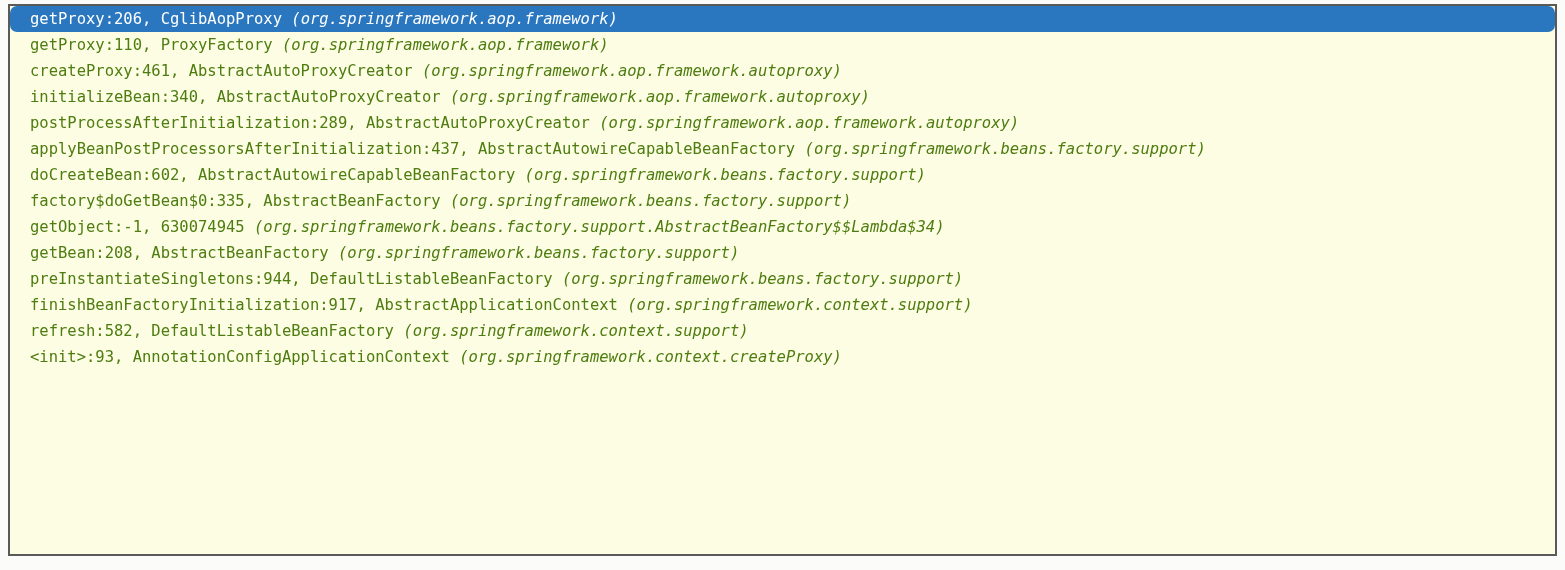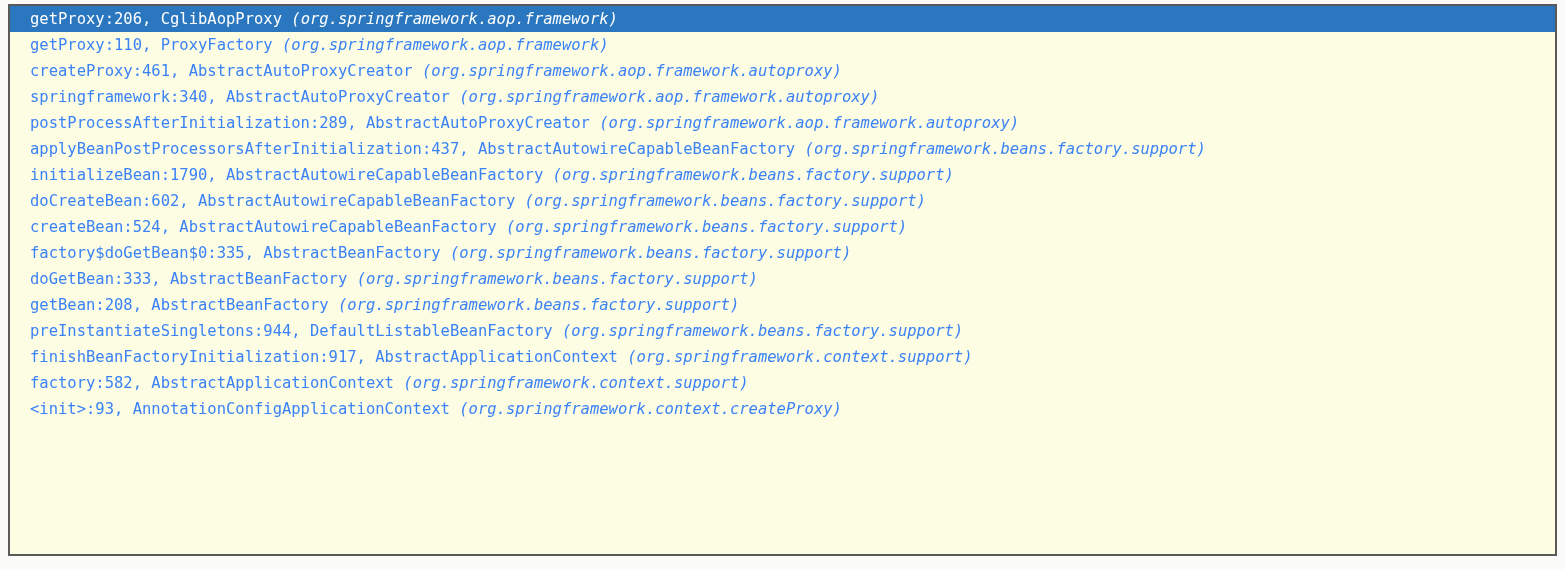"getProxy:206, CglibAopProxy" .frame-row.selected { border-radius: none -> 7px }
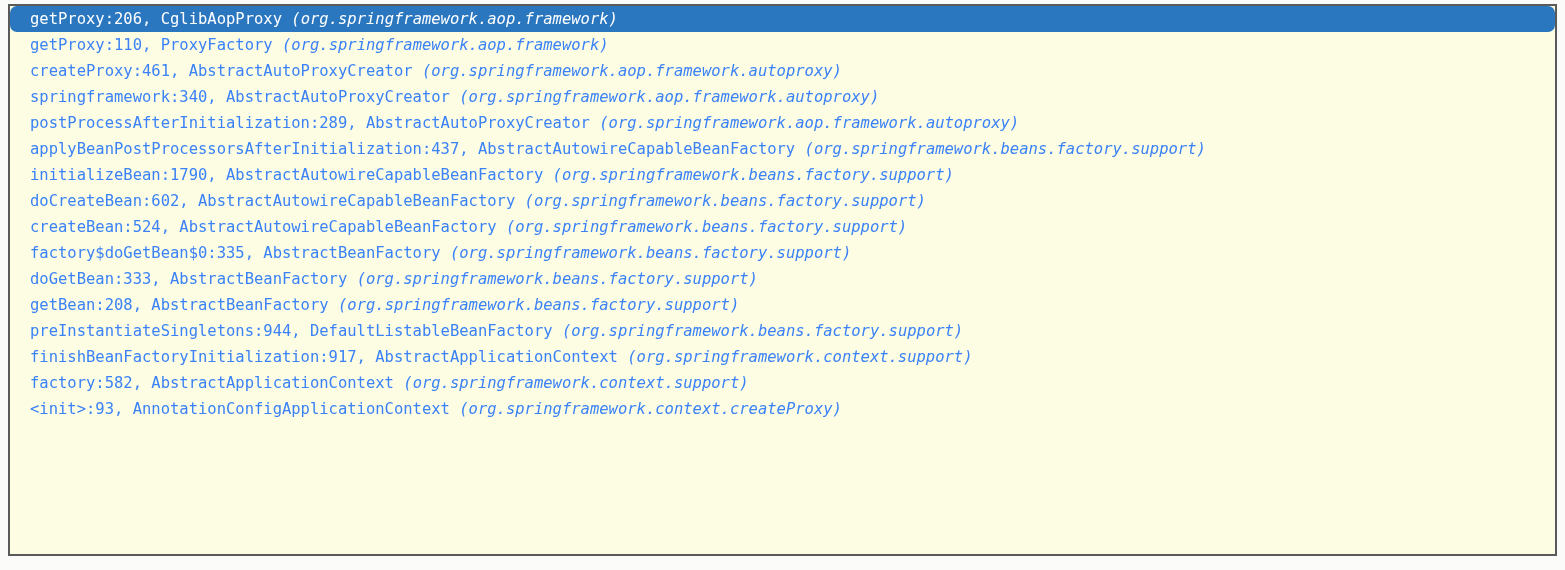"getProxy:110, ProxyFactory" .frame-row { color: #3b82f6 -> #4d7c0f }
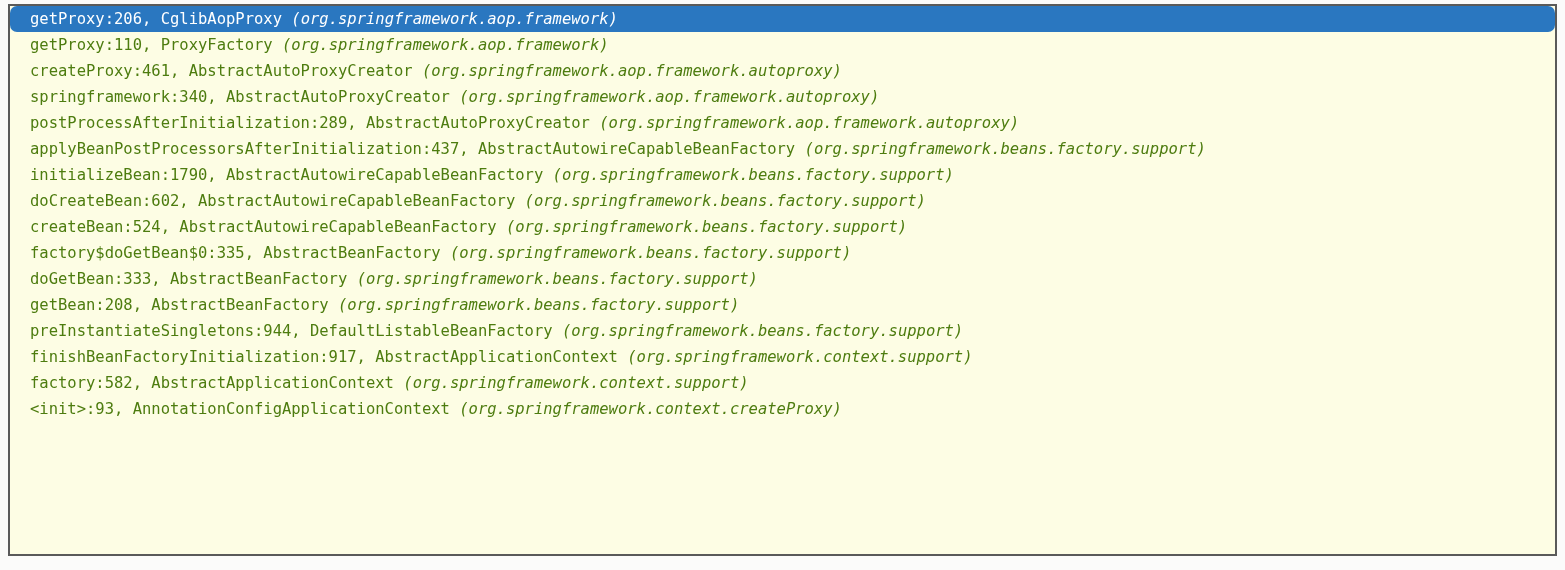"springframework:340," span.loc { text: springframework:340 -> initializeBean:340 }
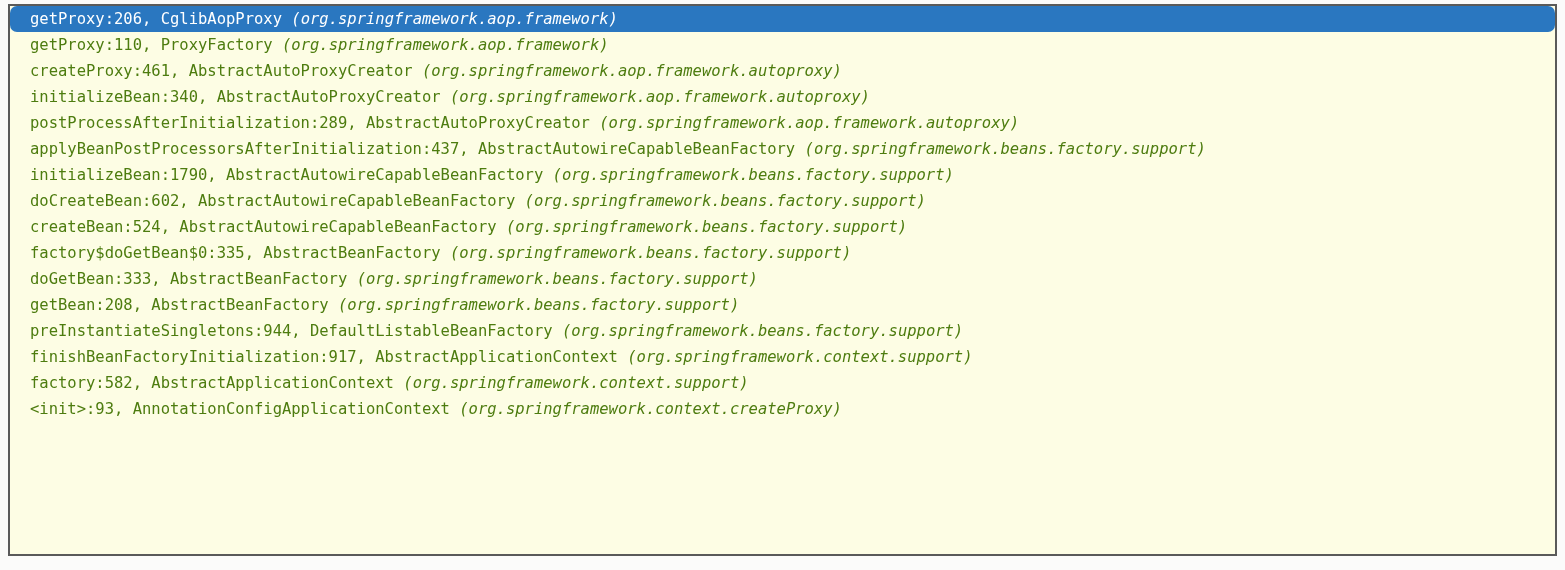"initializeBean:1790," div.frame-row { html: <div><span>initializeBean:1790, AbstractAutowireCapableBeanFactory</span> <span>(org.springframework.beans.factory.support)</span></div> -> none }
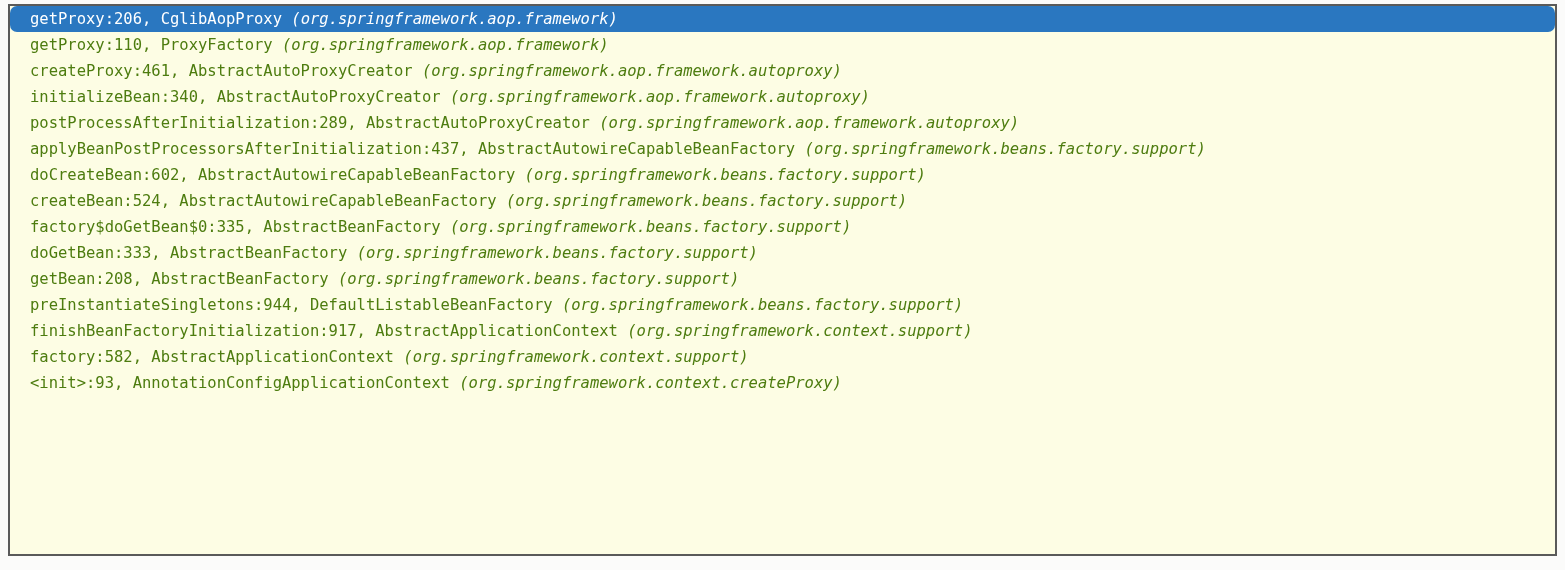"createBean:524," div.frame-row { html: <div><span>createBean:524, AbstractAutowireCapableBeanFactory</span> <span>(org.springframework.beans.factory.support)</span></div> -> none }
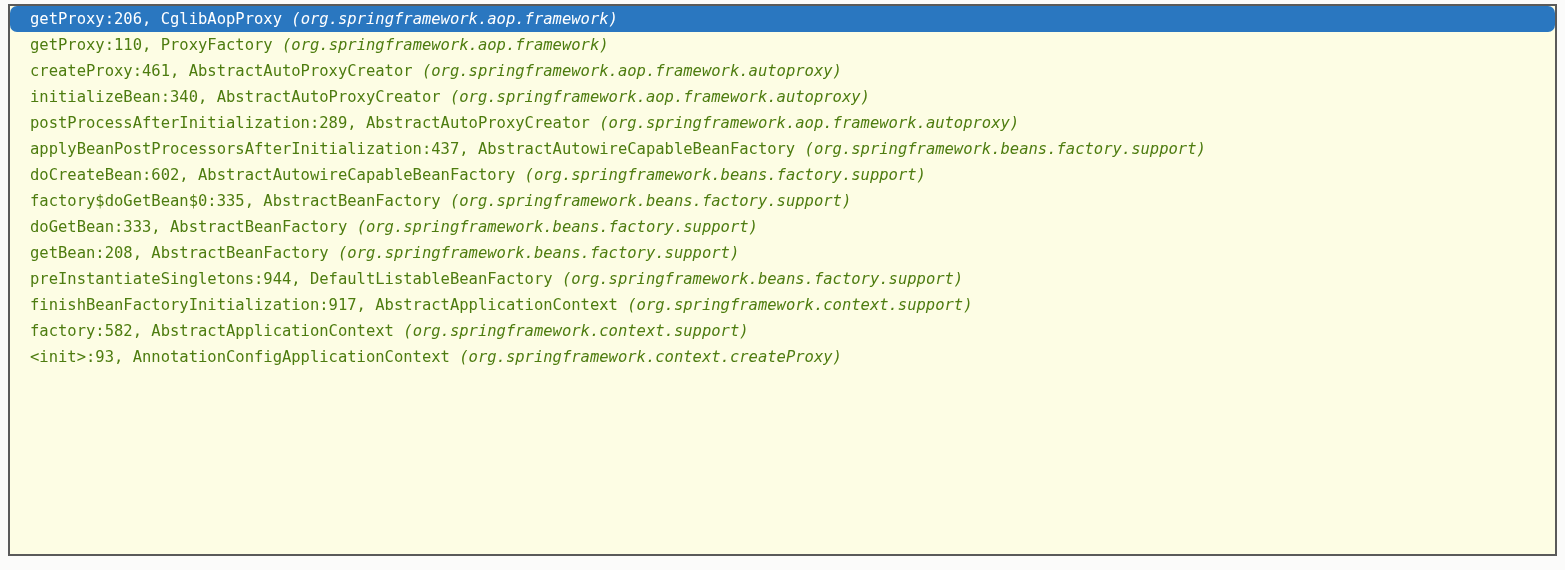"getObject:-1, 630074945" div.frame-row { html: none -> <div><span>getObject:-1, 630074945</span> <span>(org.springframework.beans.factory.support.AbstractBeanFactory$$Lambda$34)</span></div> }
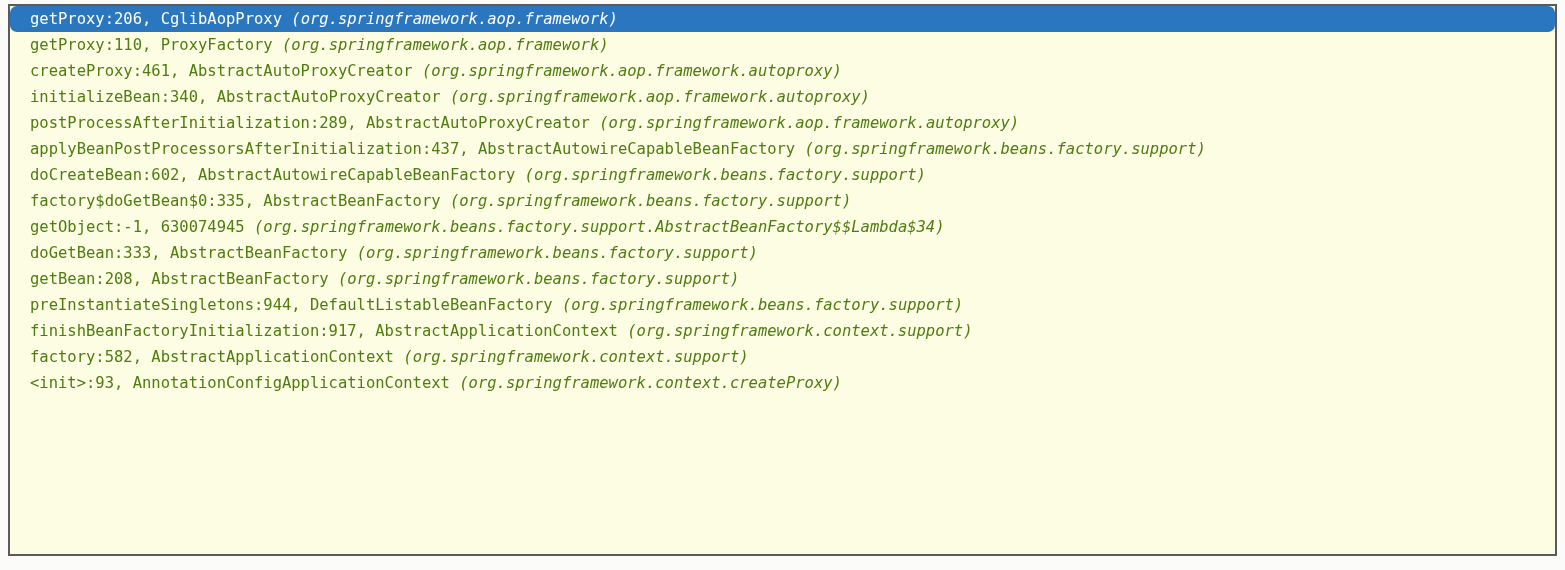"doGetBean:333, AbstractBeanFactory" div.frame-row { html: <div><span>doGetBean:333, AbstractBeanFactory</span> <span>(org.springframework.beans.factory.support)</span></div> -> none }
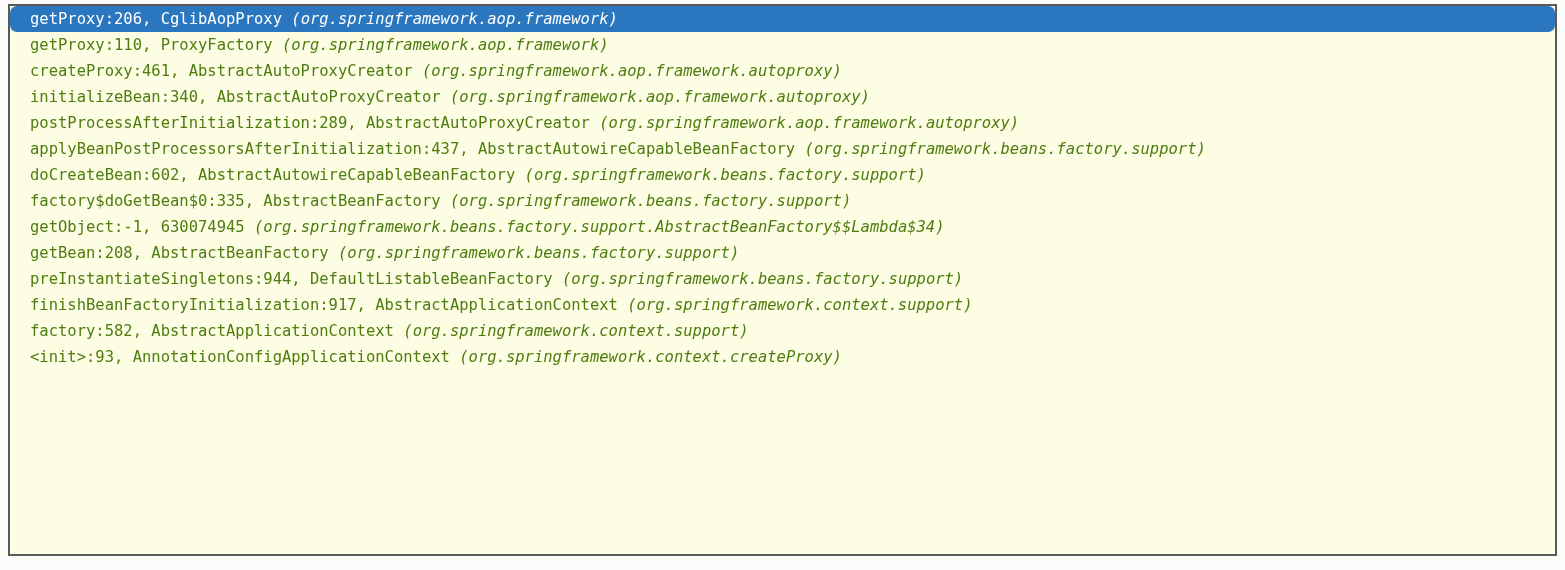"factory:582, AbstractApplicationContext" span.loc { text: factory:582, AbstractApplicationContext -> refresh:582, DefaultListableBeanFactory }
